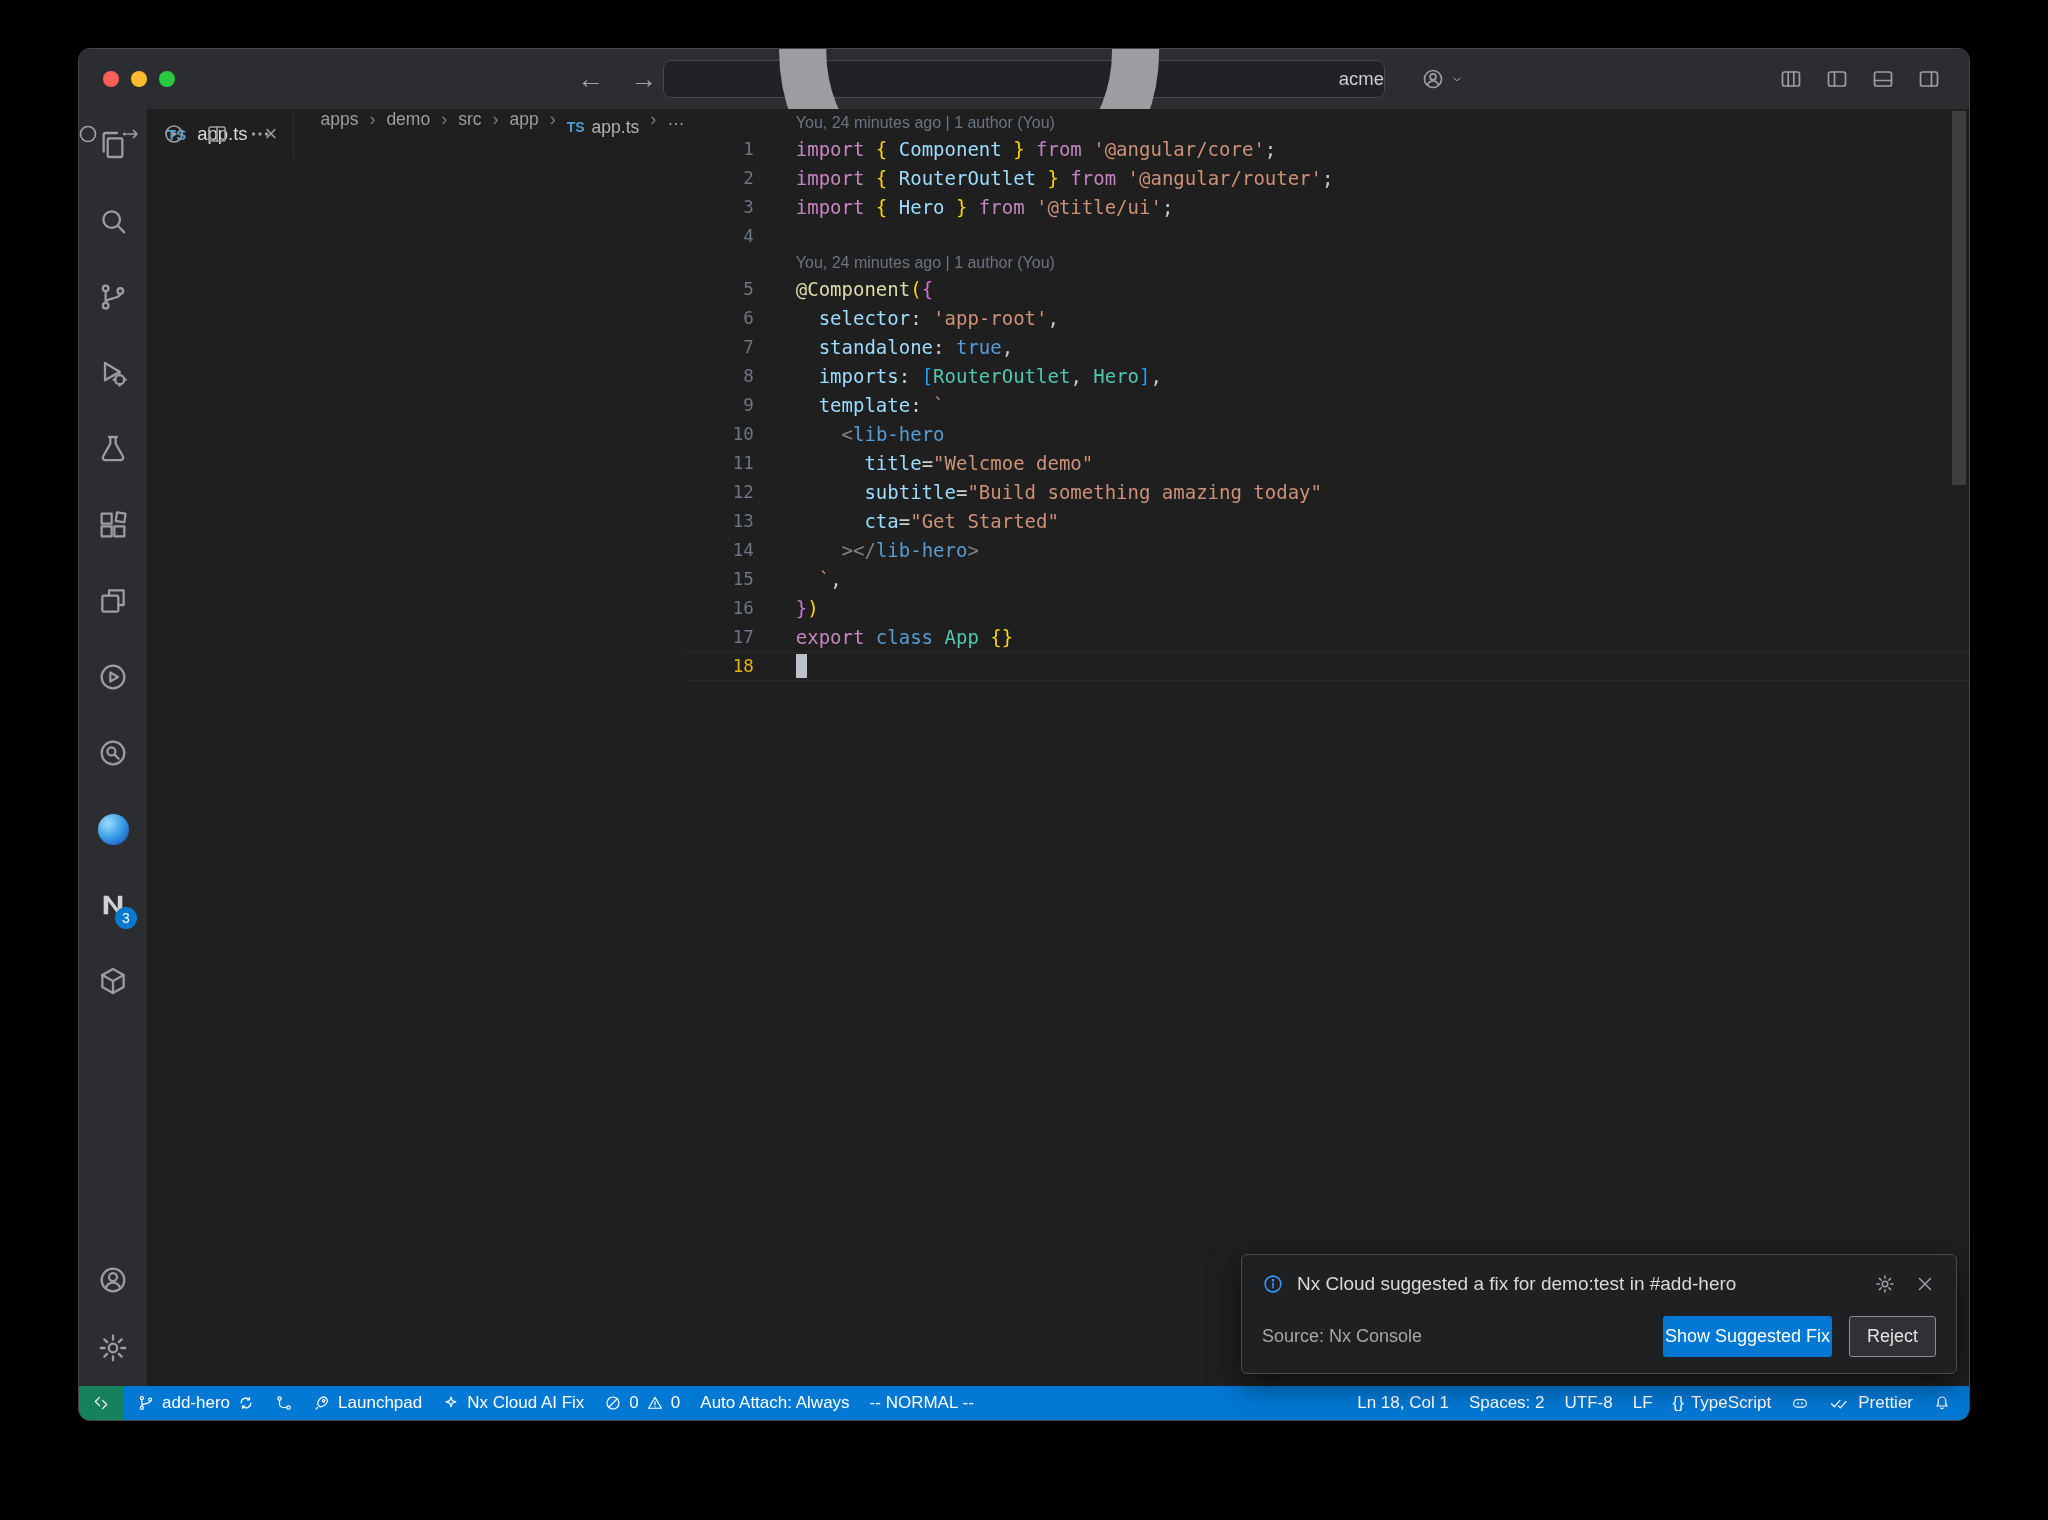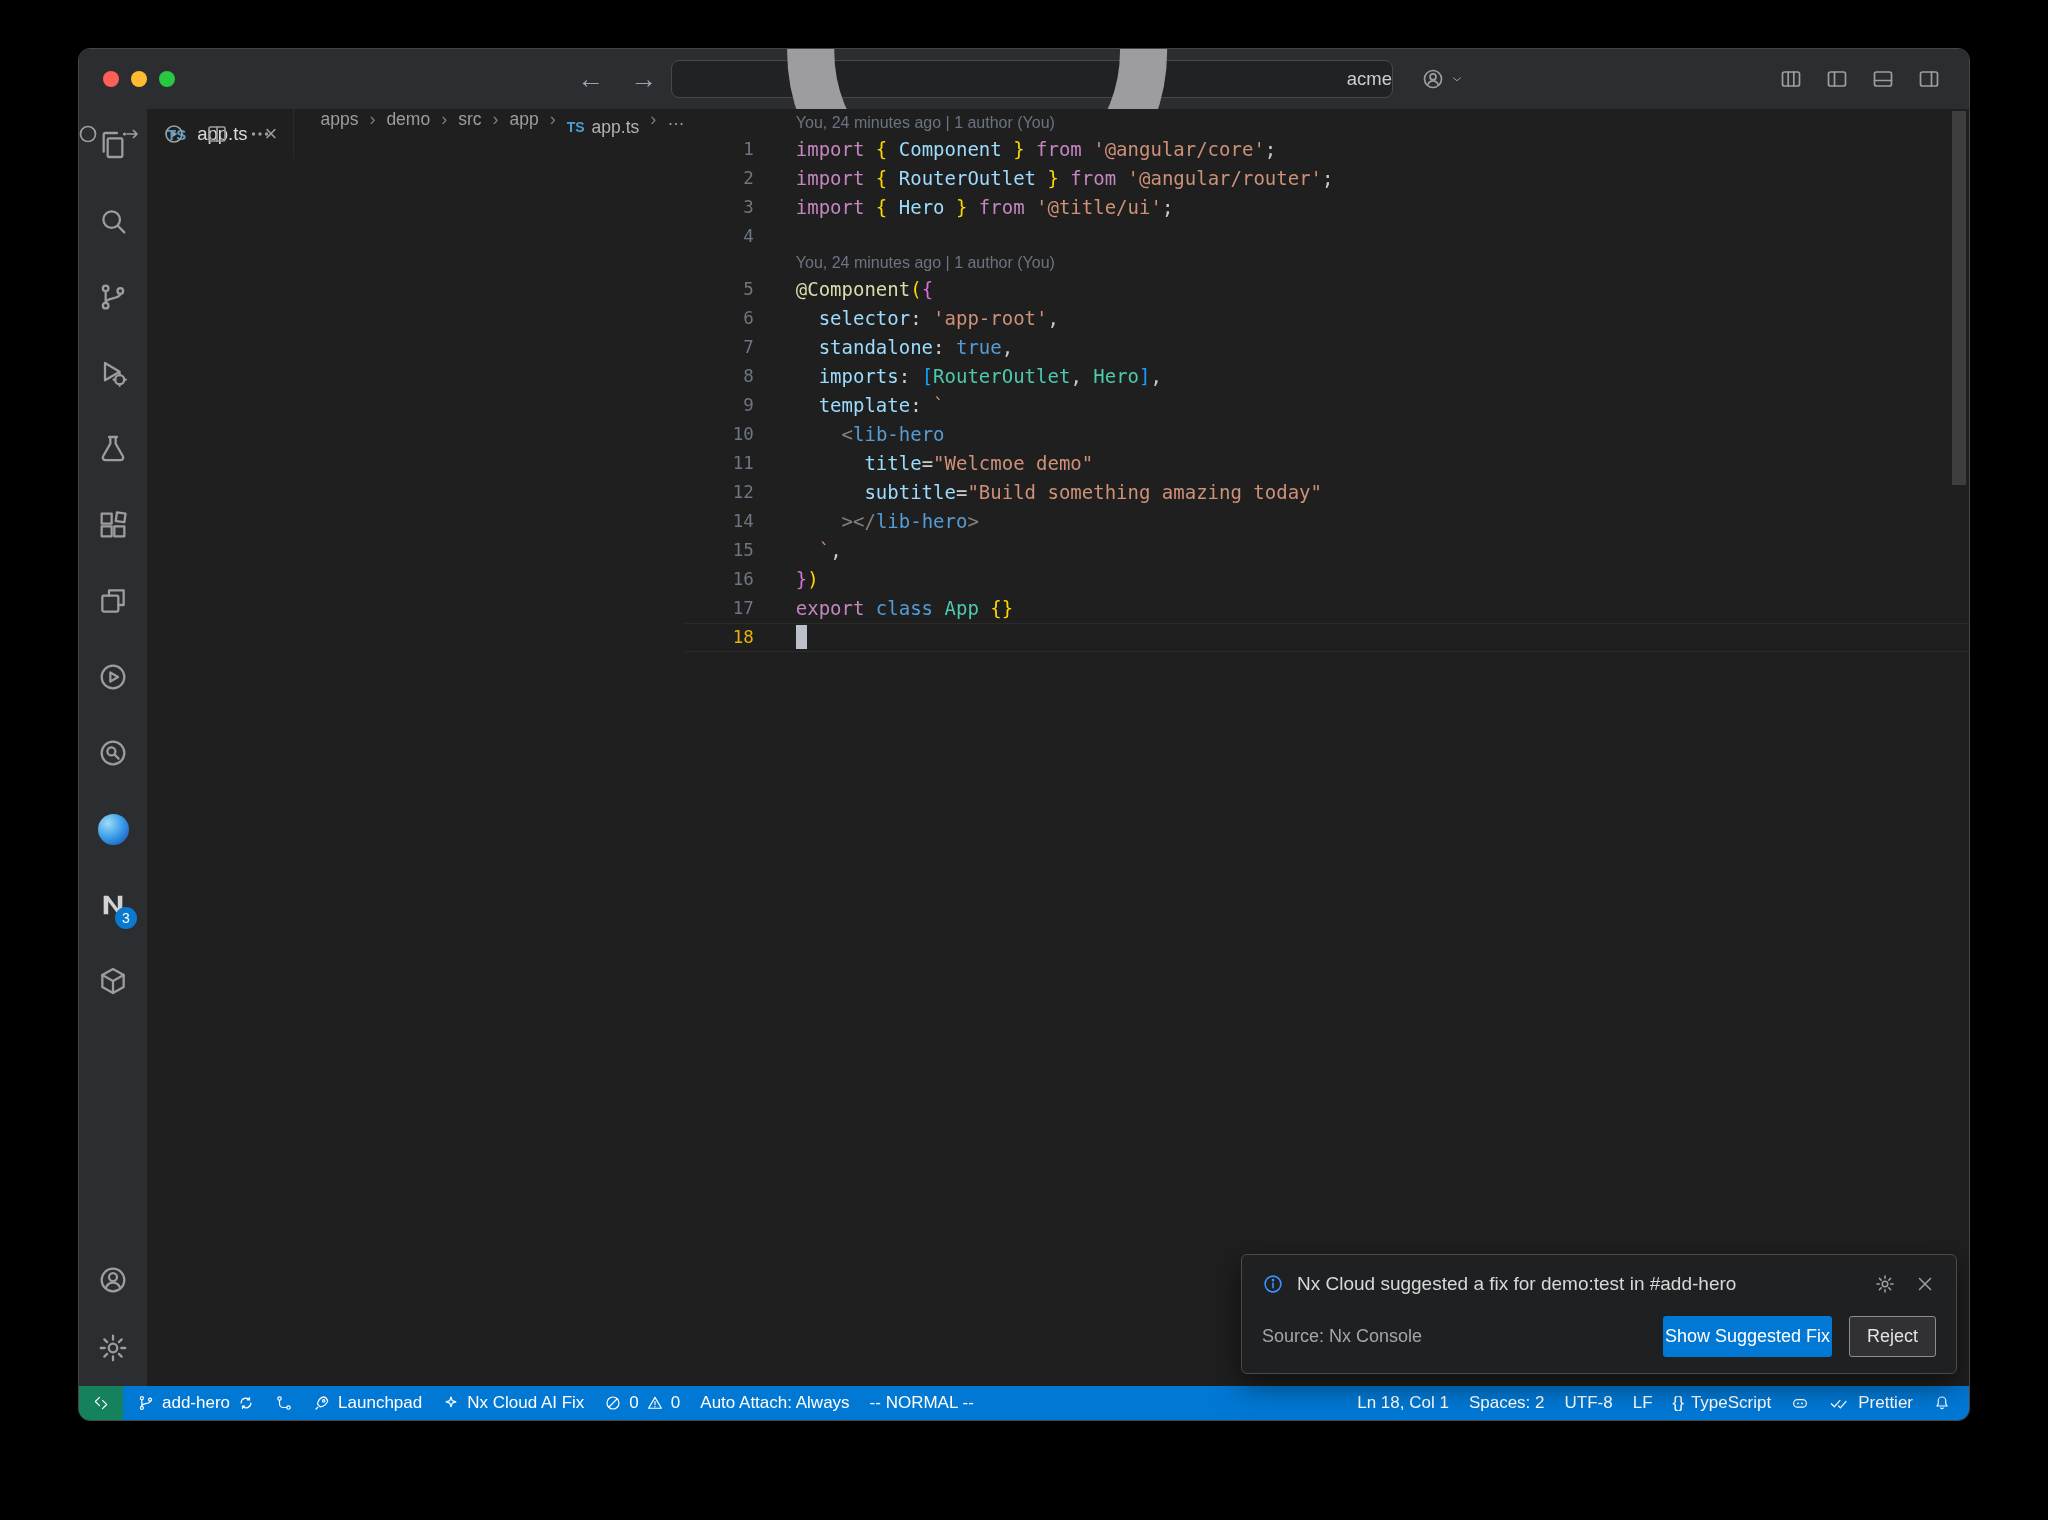"acme" .cmd-center { margin-left: 8px -> none }
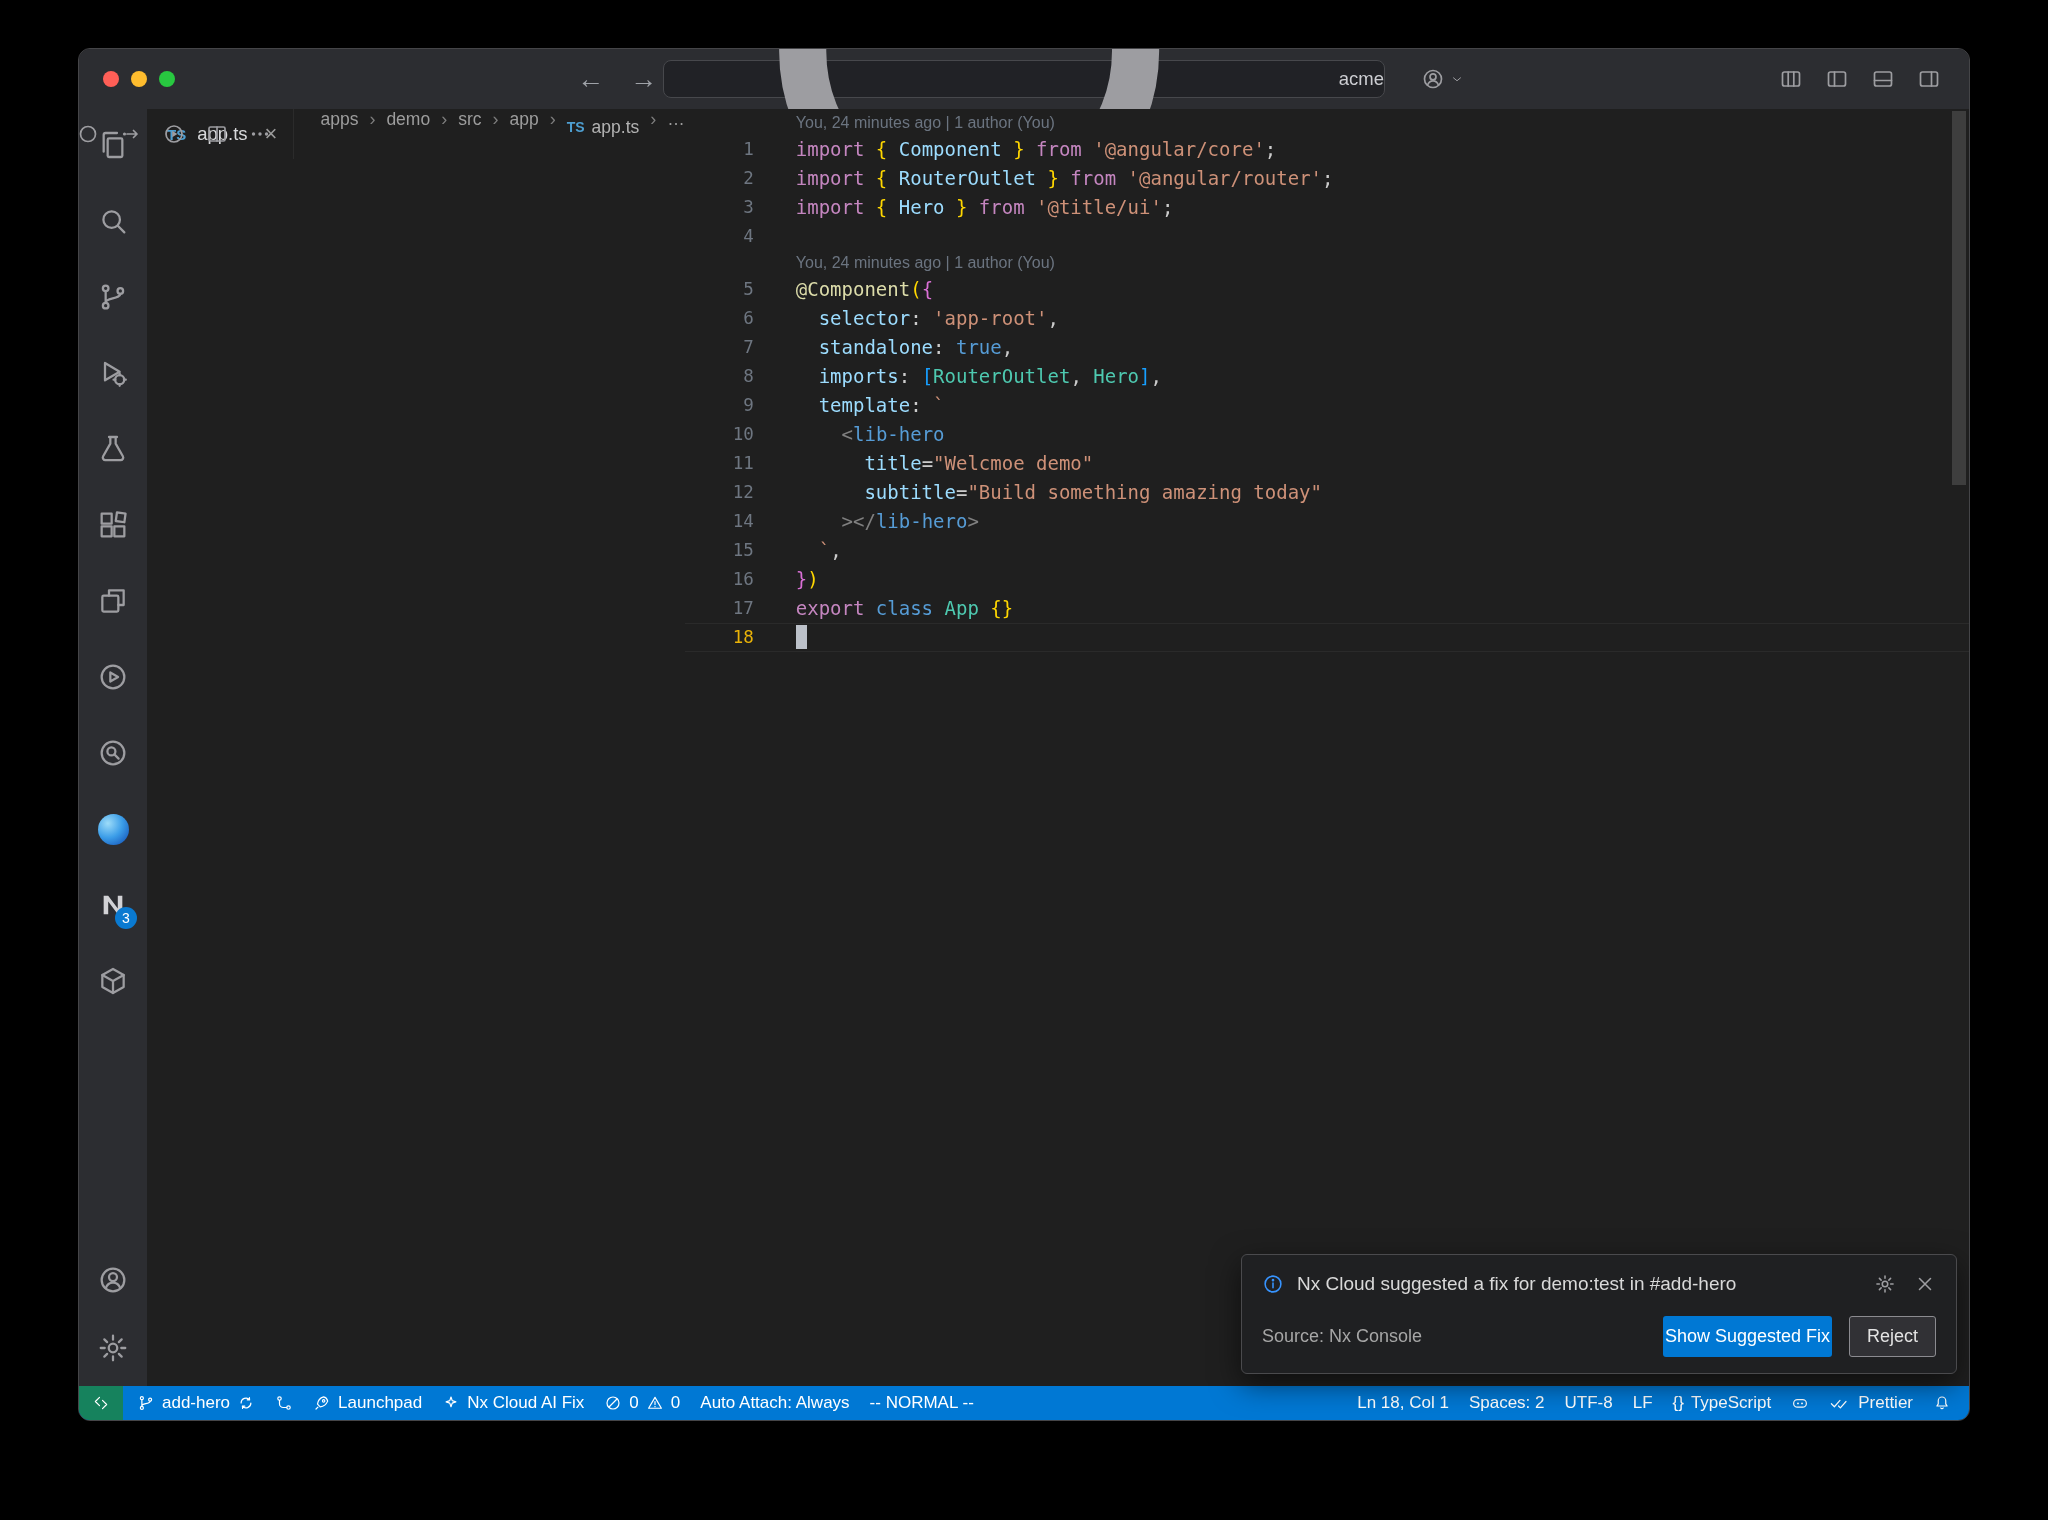"13" div.crow { html: none -> <div><span>13</span><span><span> </span><span>cta</span><span>=</span><span>"Get Started"</span></span></div> }
